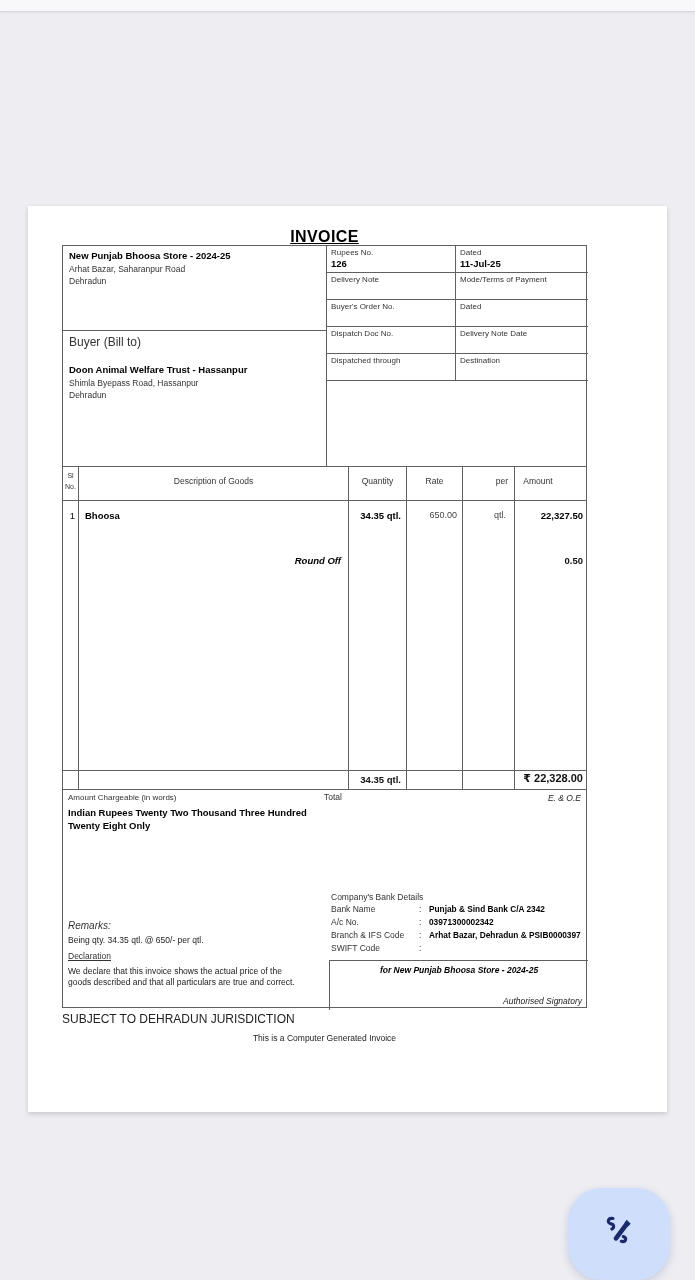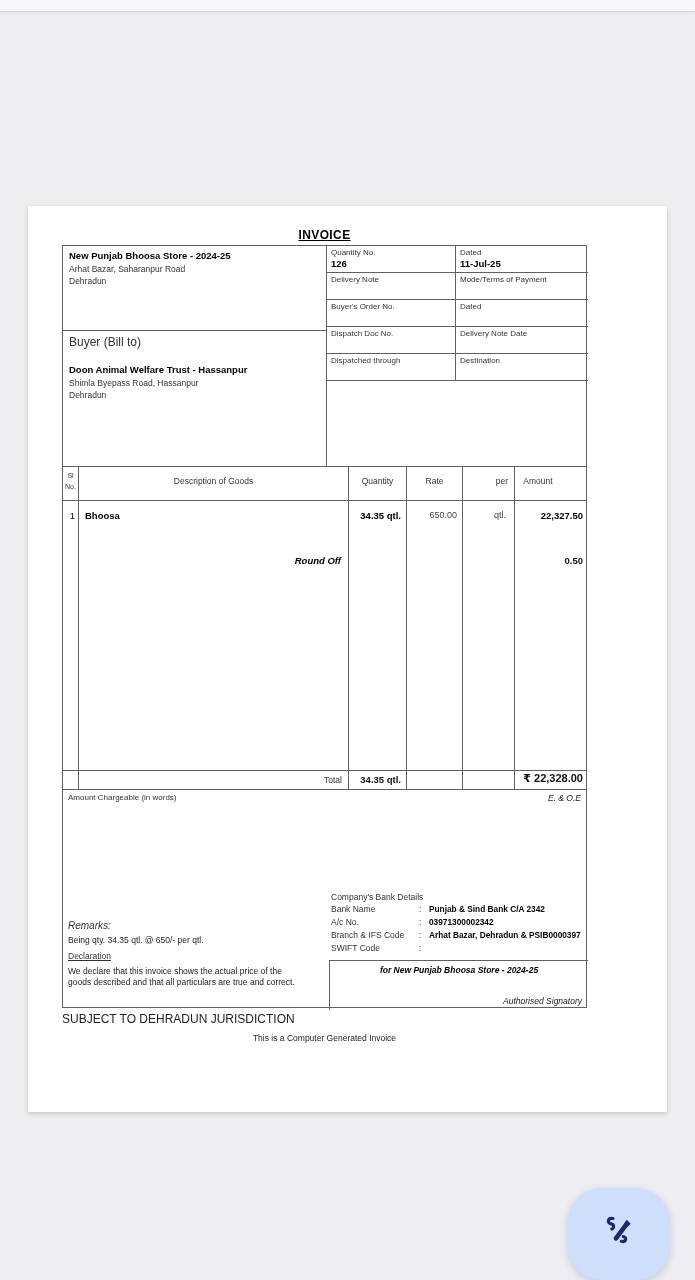"INVOICE" .doc-title { font-size: 12px -> 16px }
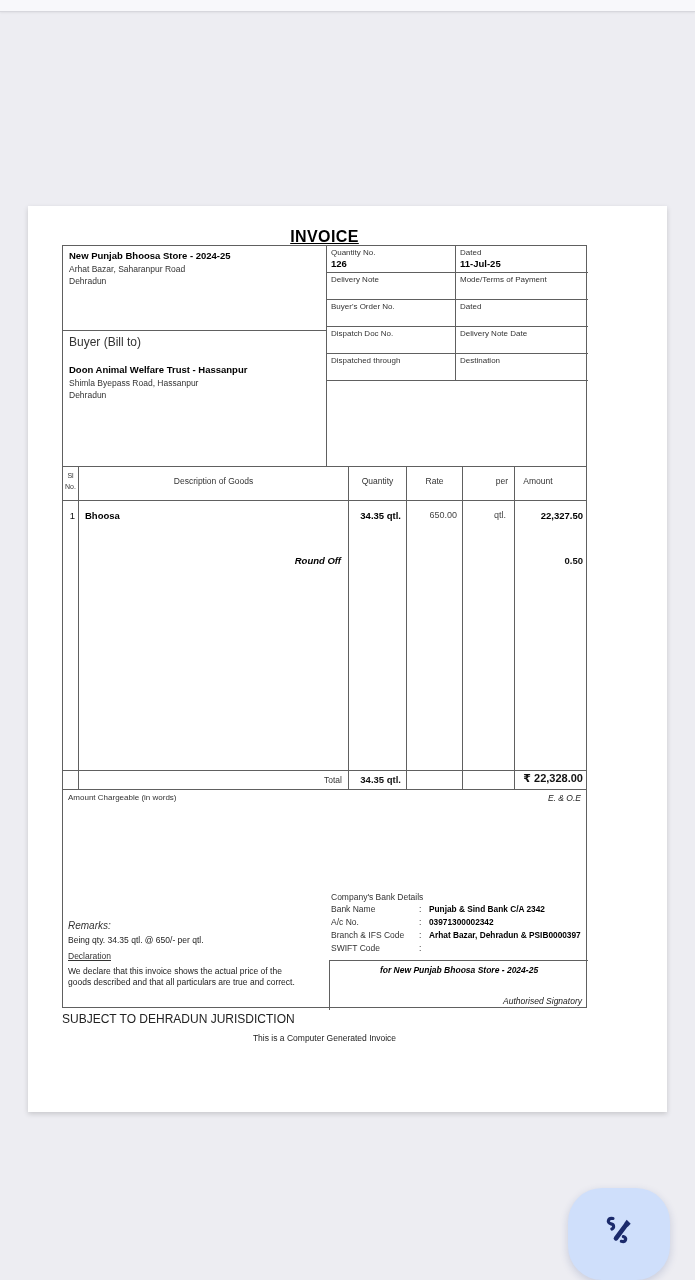"Quantity No." div.meta-label { text: Quantity -> Rupees }
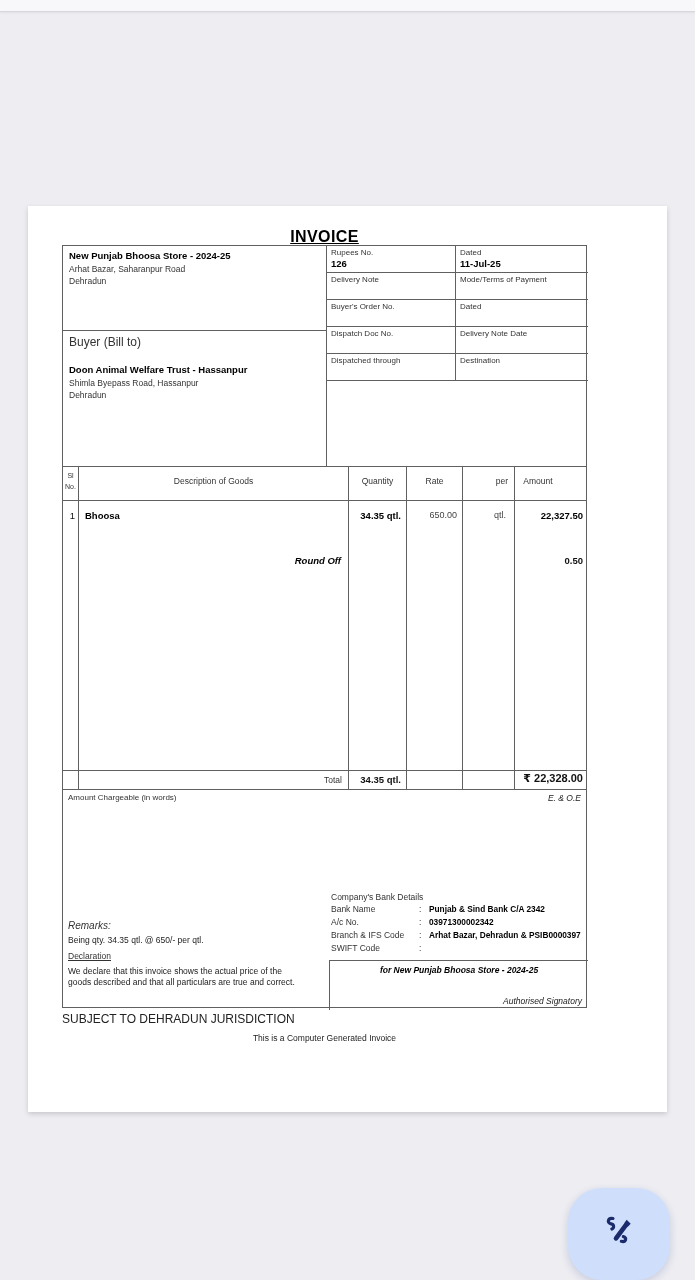"Total" .total-label { top: 308px -> 325px }
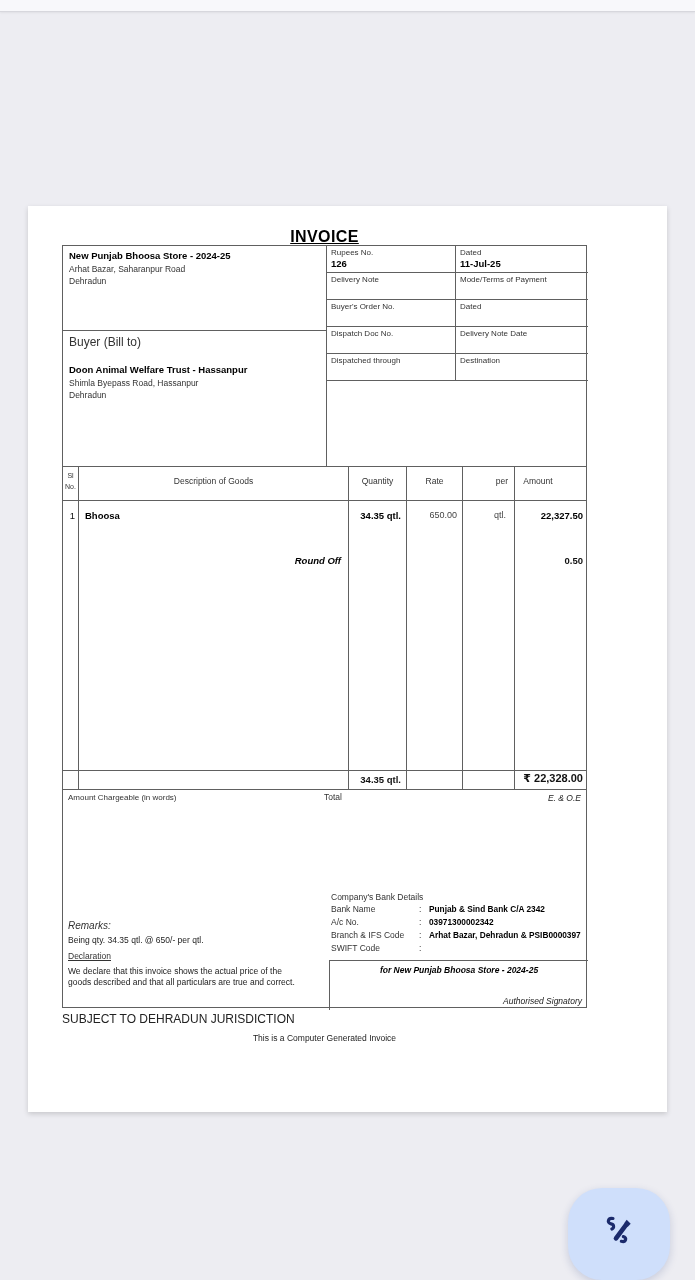"Indian Rupees Twenty Two Thousand" div.amt-words { html: none -> <div>Indian Rupees Twenty Two Thousand Three Hundred Twenty Eight Only</div> }
